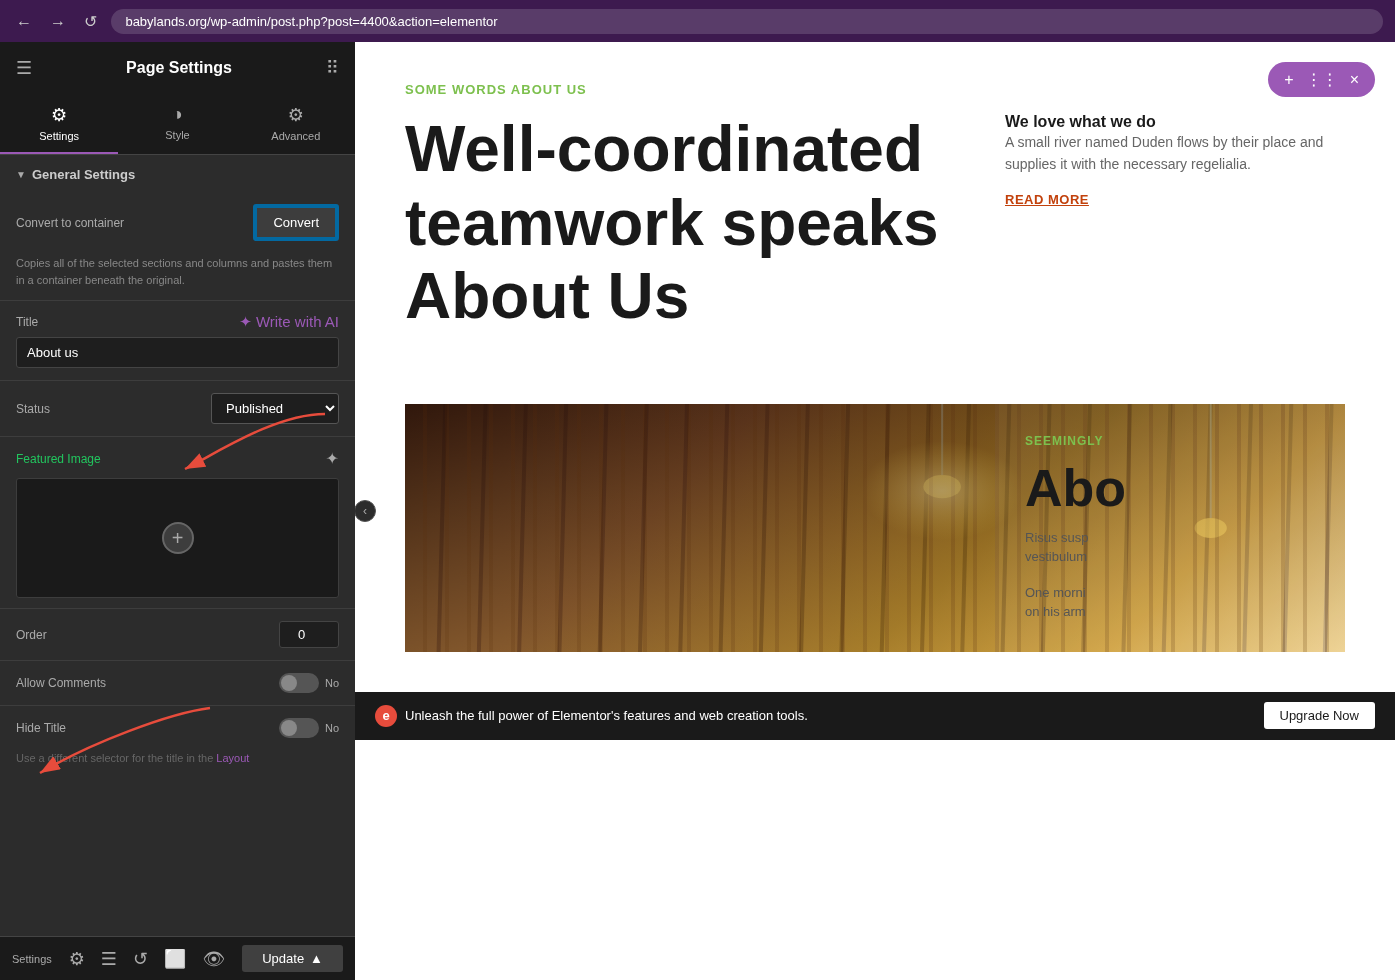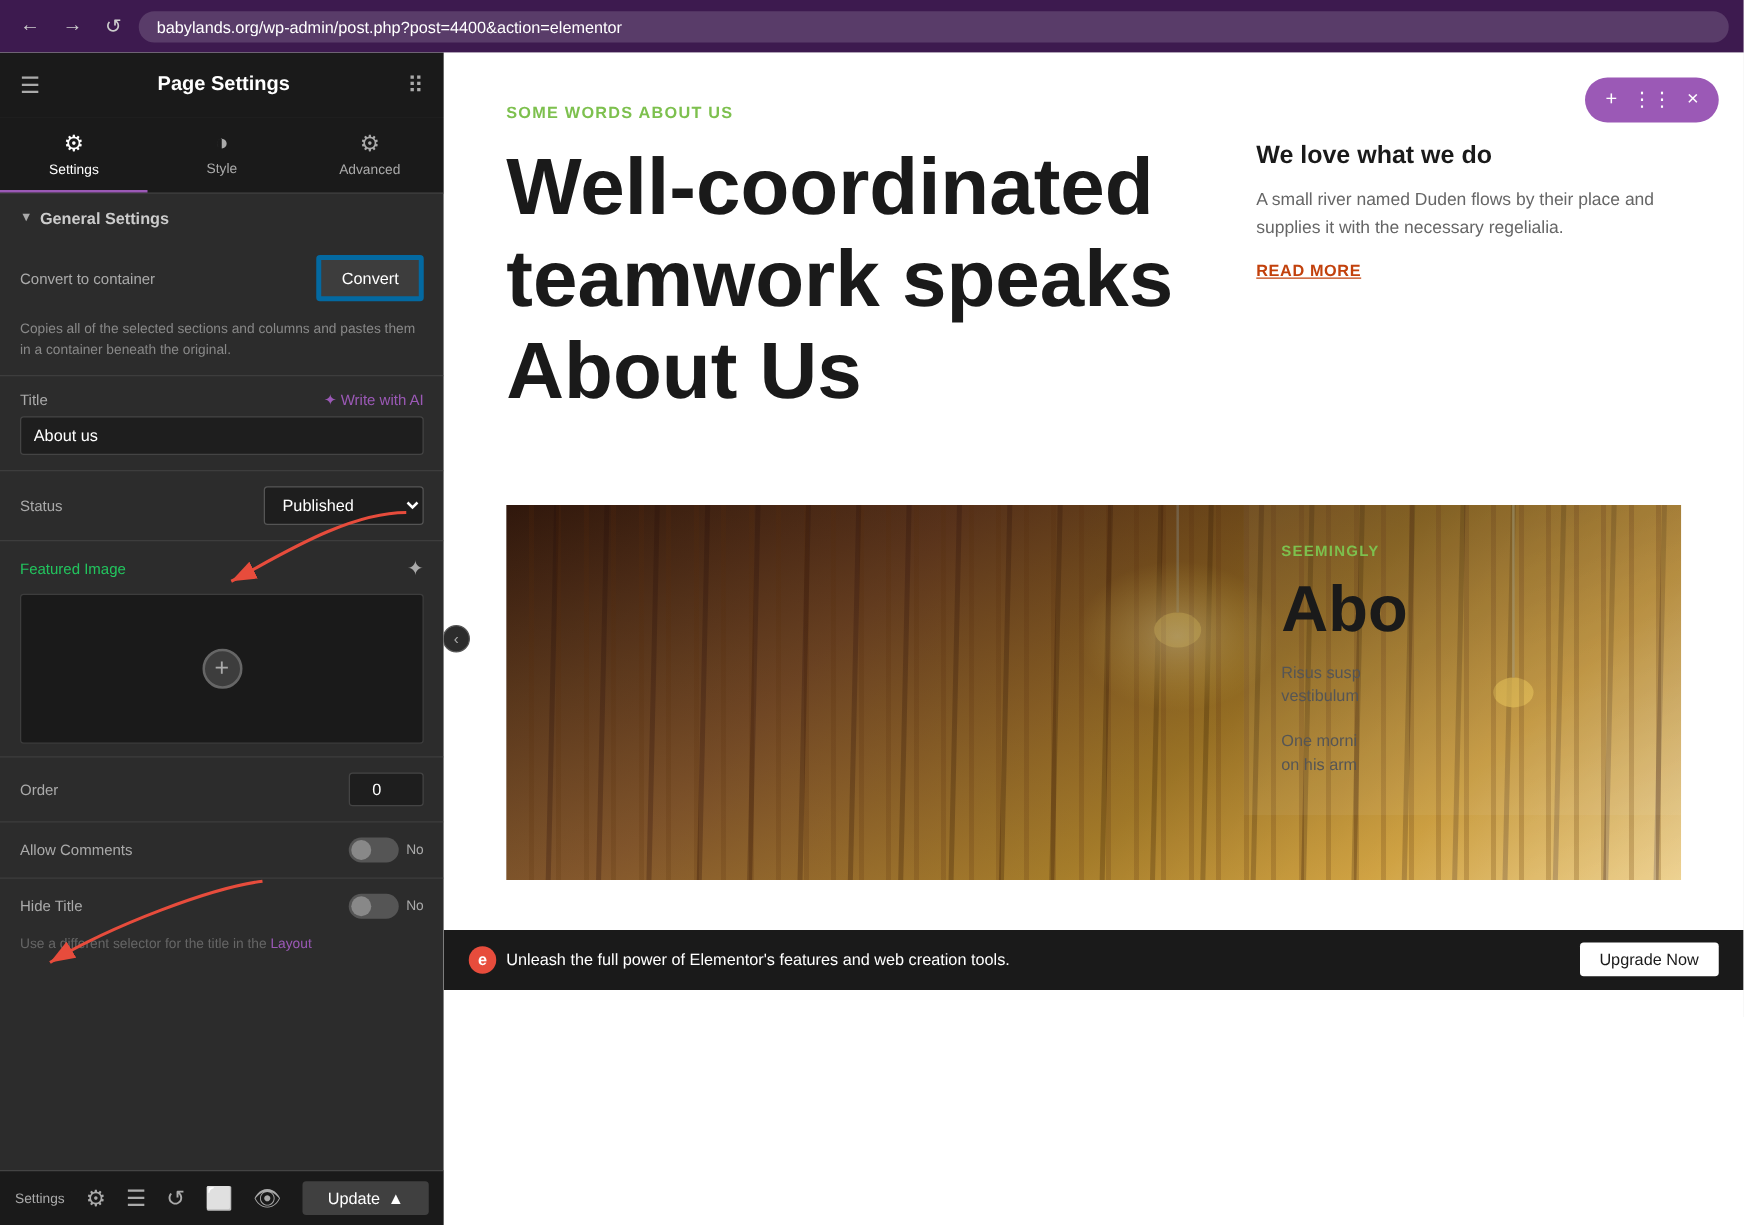"We love what we do" .side-content h3 { font-size: 20px -> 16px; margin-bottom: 12px -> 0 }
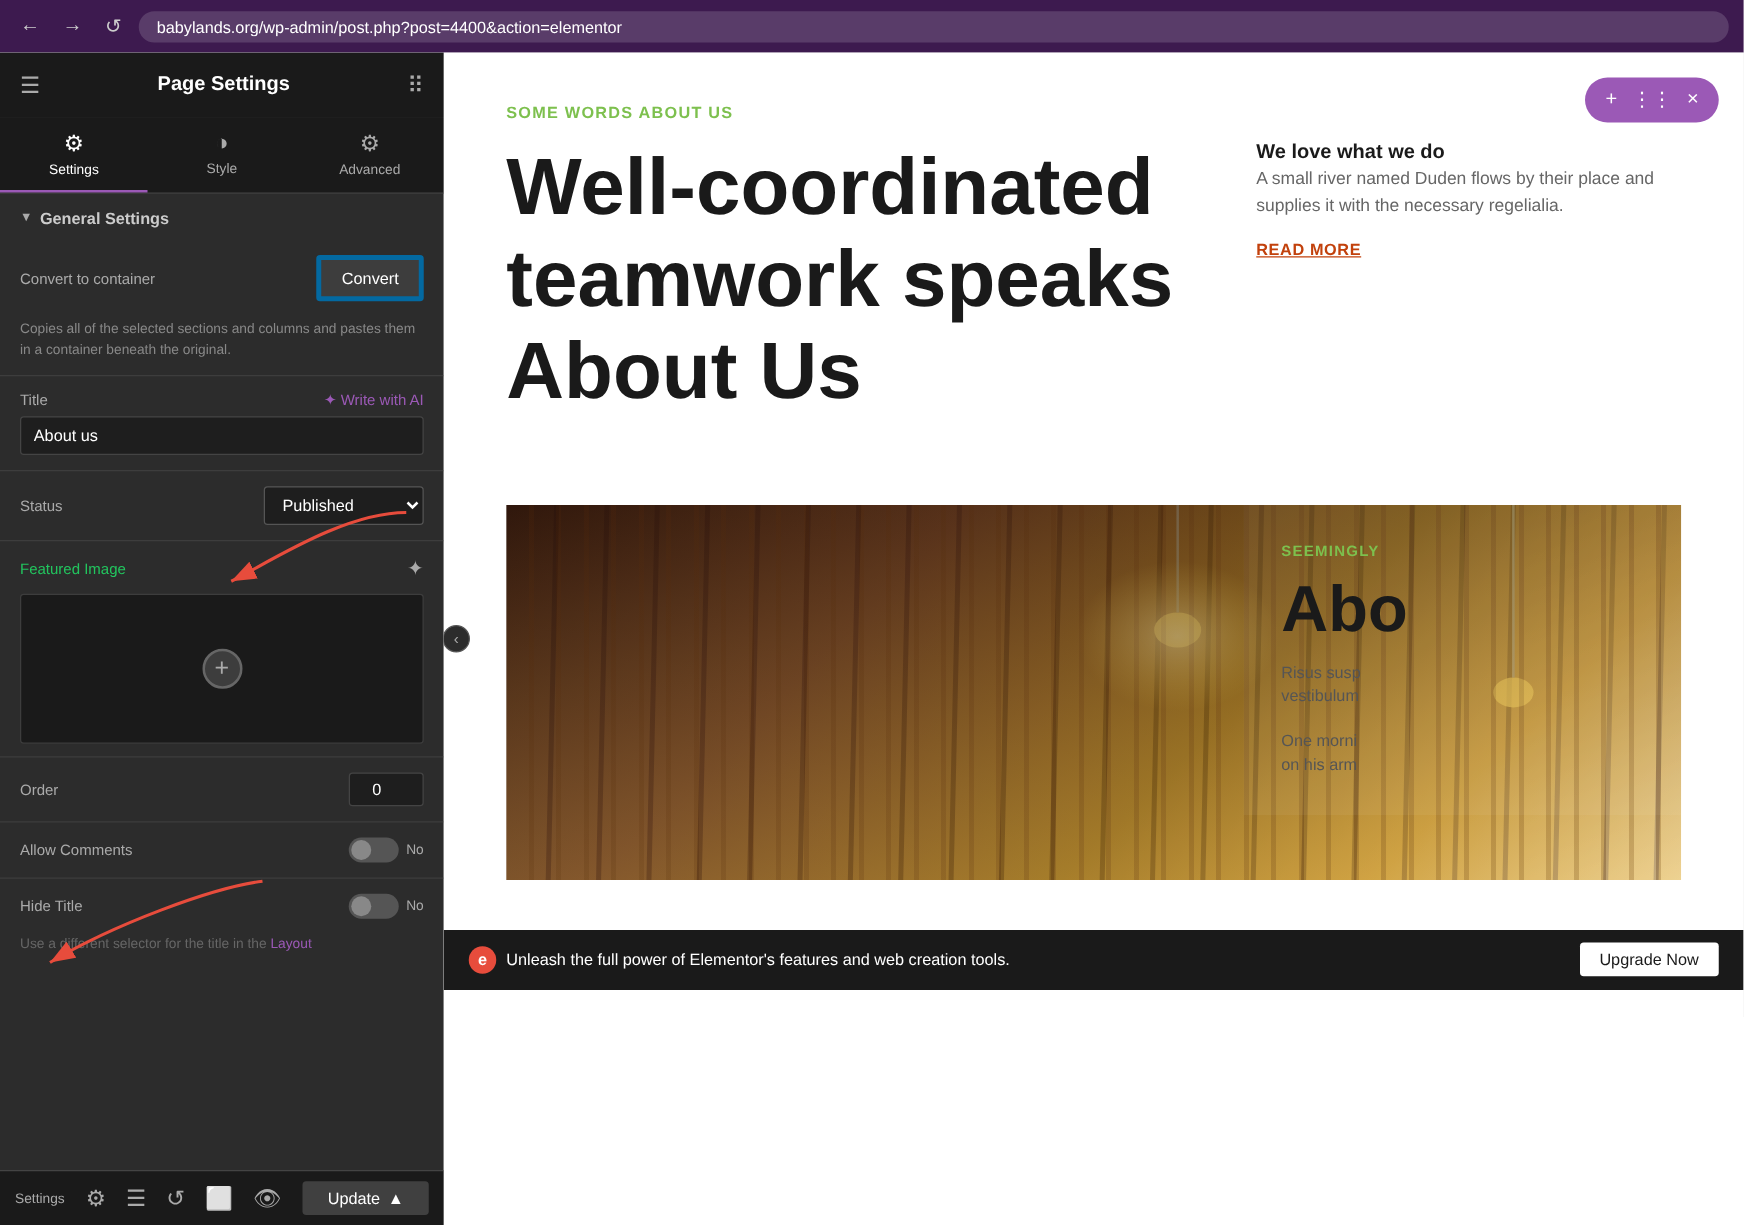"✦ Write with AI" .write-ai-btn { font-size: 12px -> 15px }
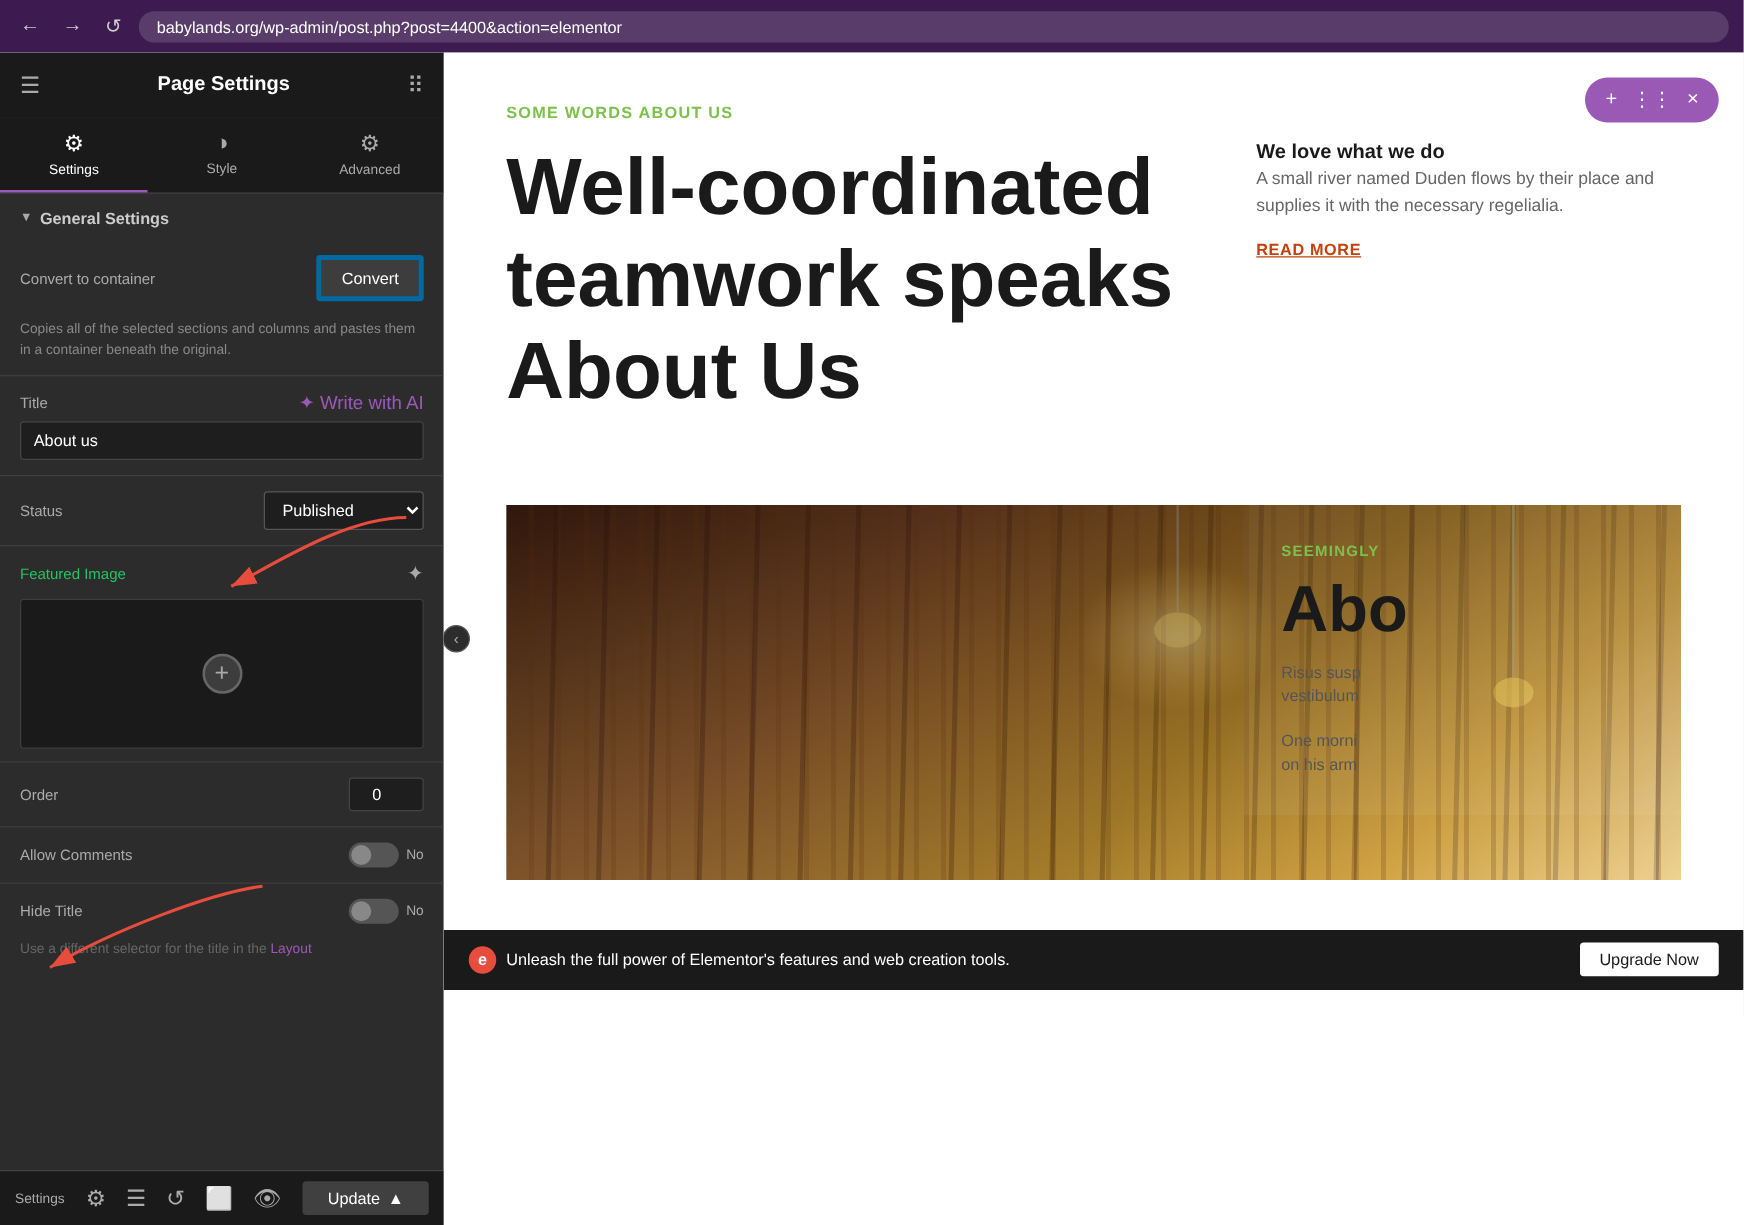"SEEMINGLY" .bottom-section { height: 300px -> 248px }
